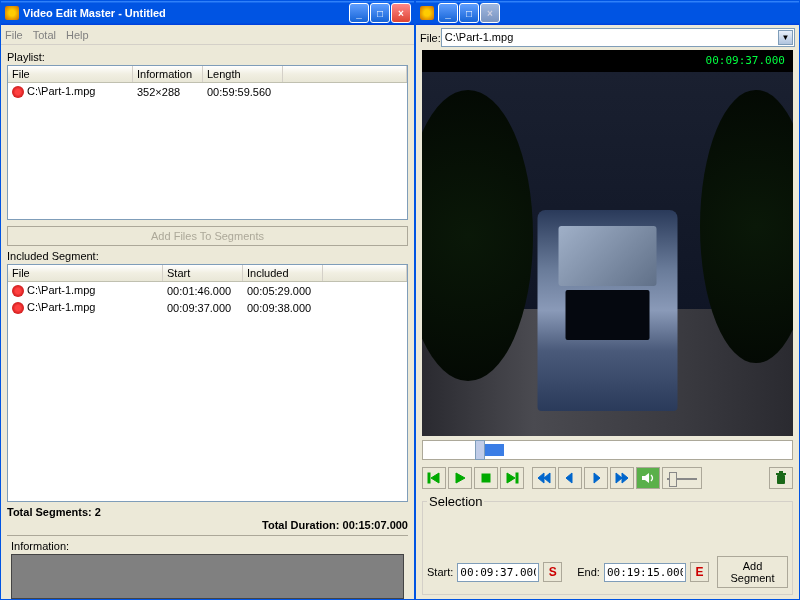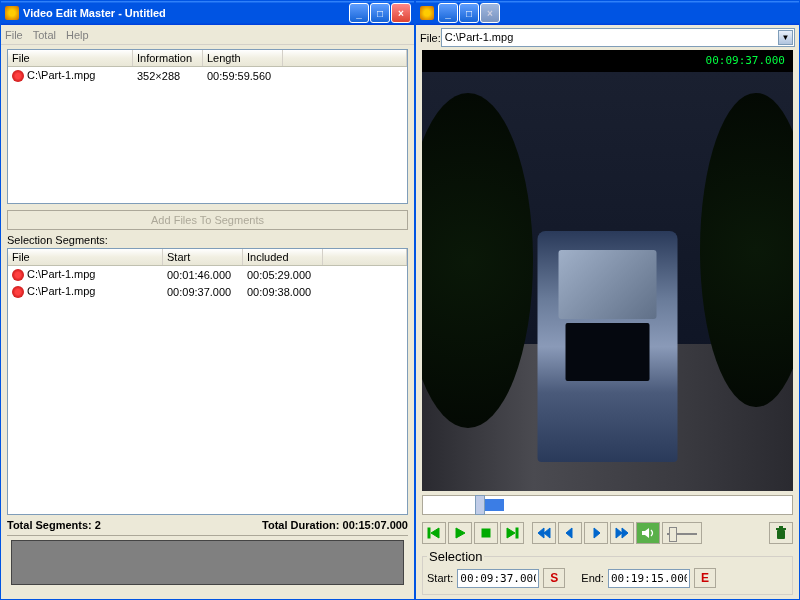"Playlist:" div.lbl { html: none -> <div>Playlist:</div> }
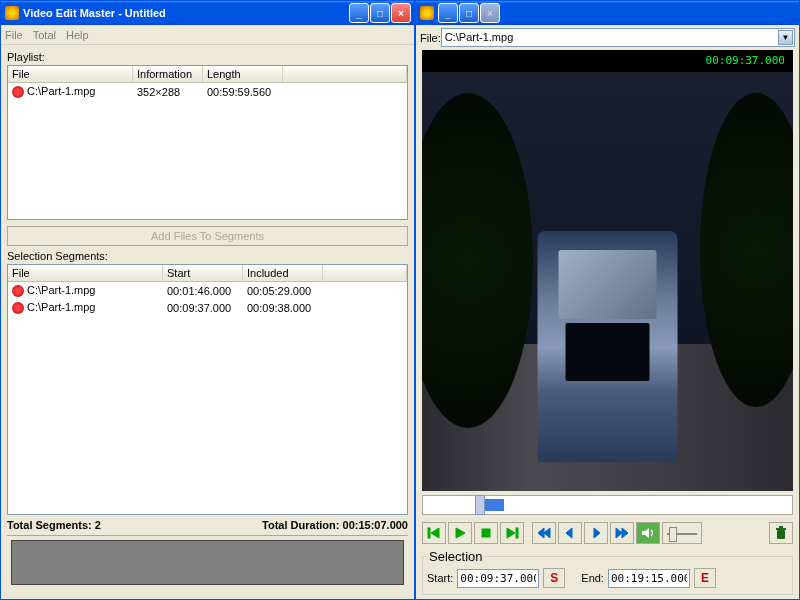"Selection Segments:" div.lbl { text: Selection Segments -> Included Segment }
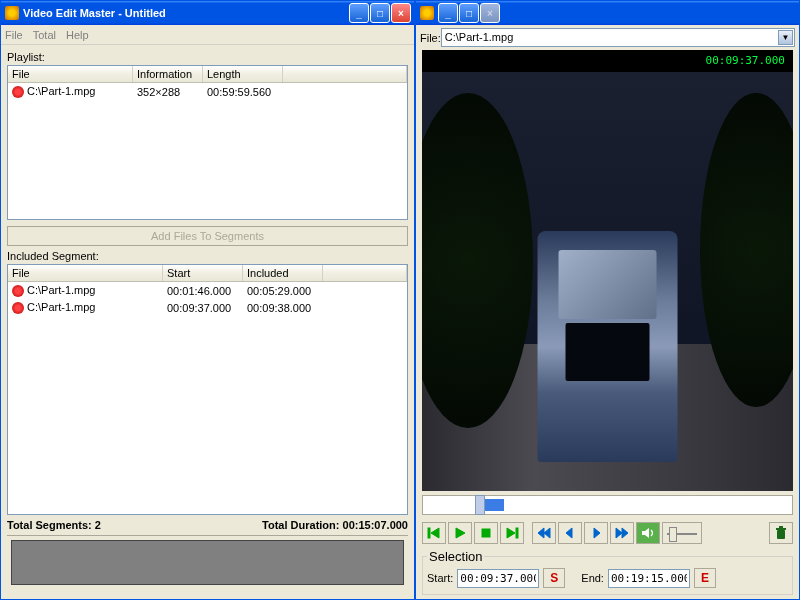"Total Duration: 00:15:07.000" .footer-row .right { margin-top: none -> 13px }
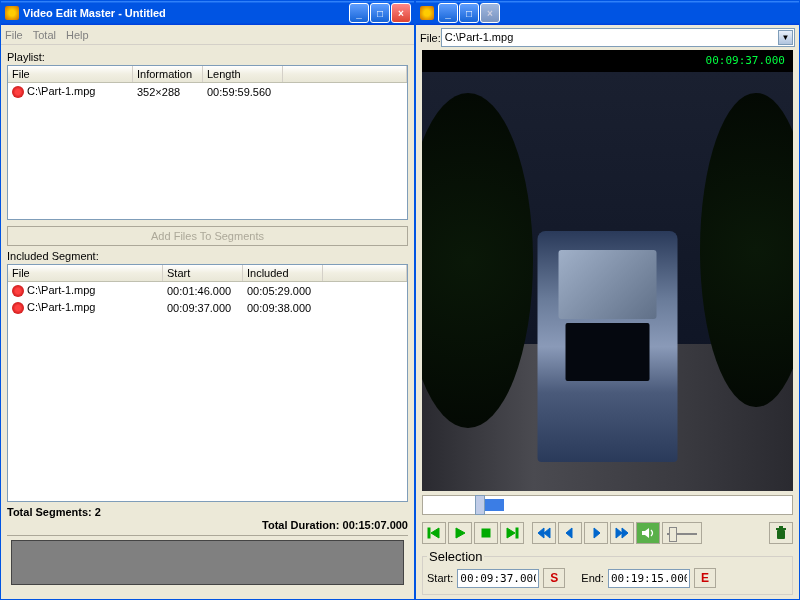"Information:" div.lbl { html: none -> <div>Information:</div> }
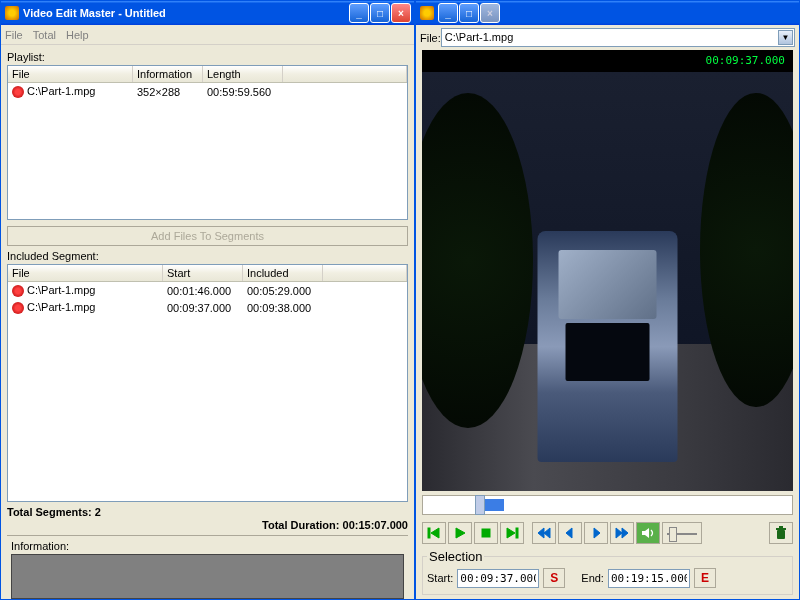"Start:" .sel-row { margin-top: none -> 43px }
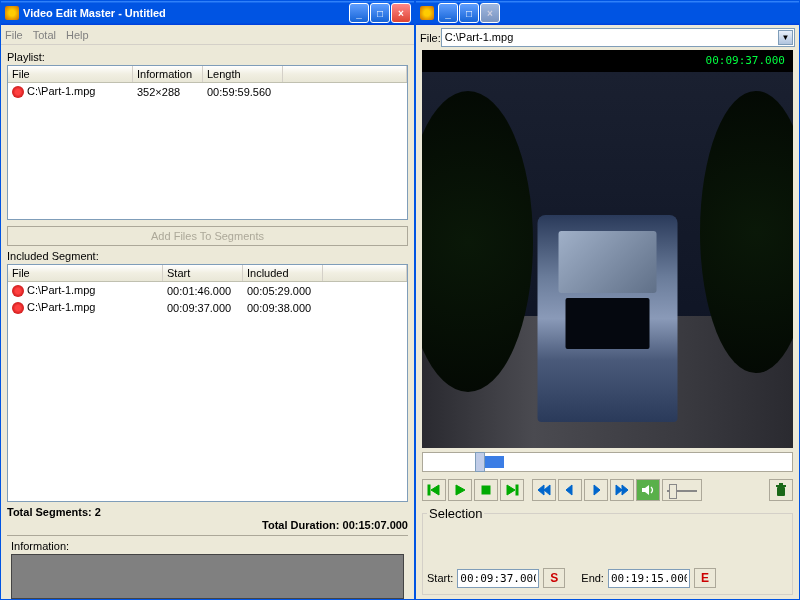"Add Segment" button.btn { html: none -> <button>Add Segment</button> }
